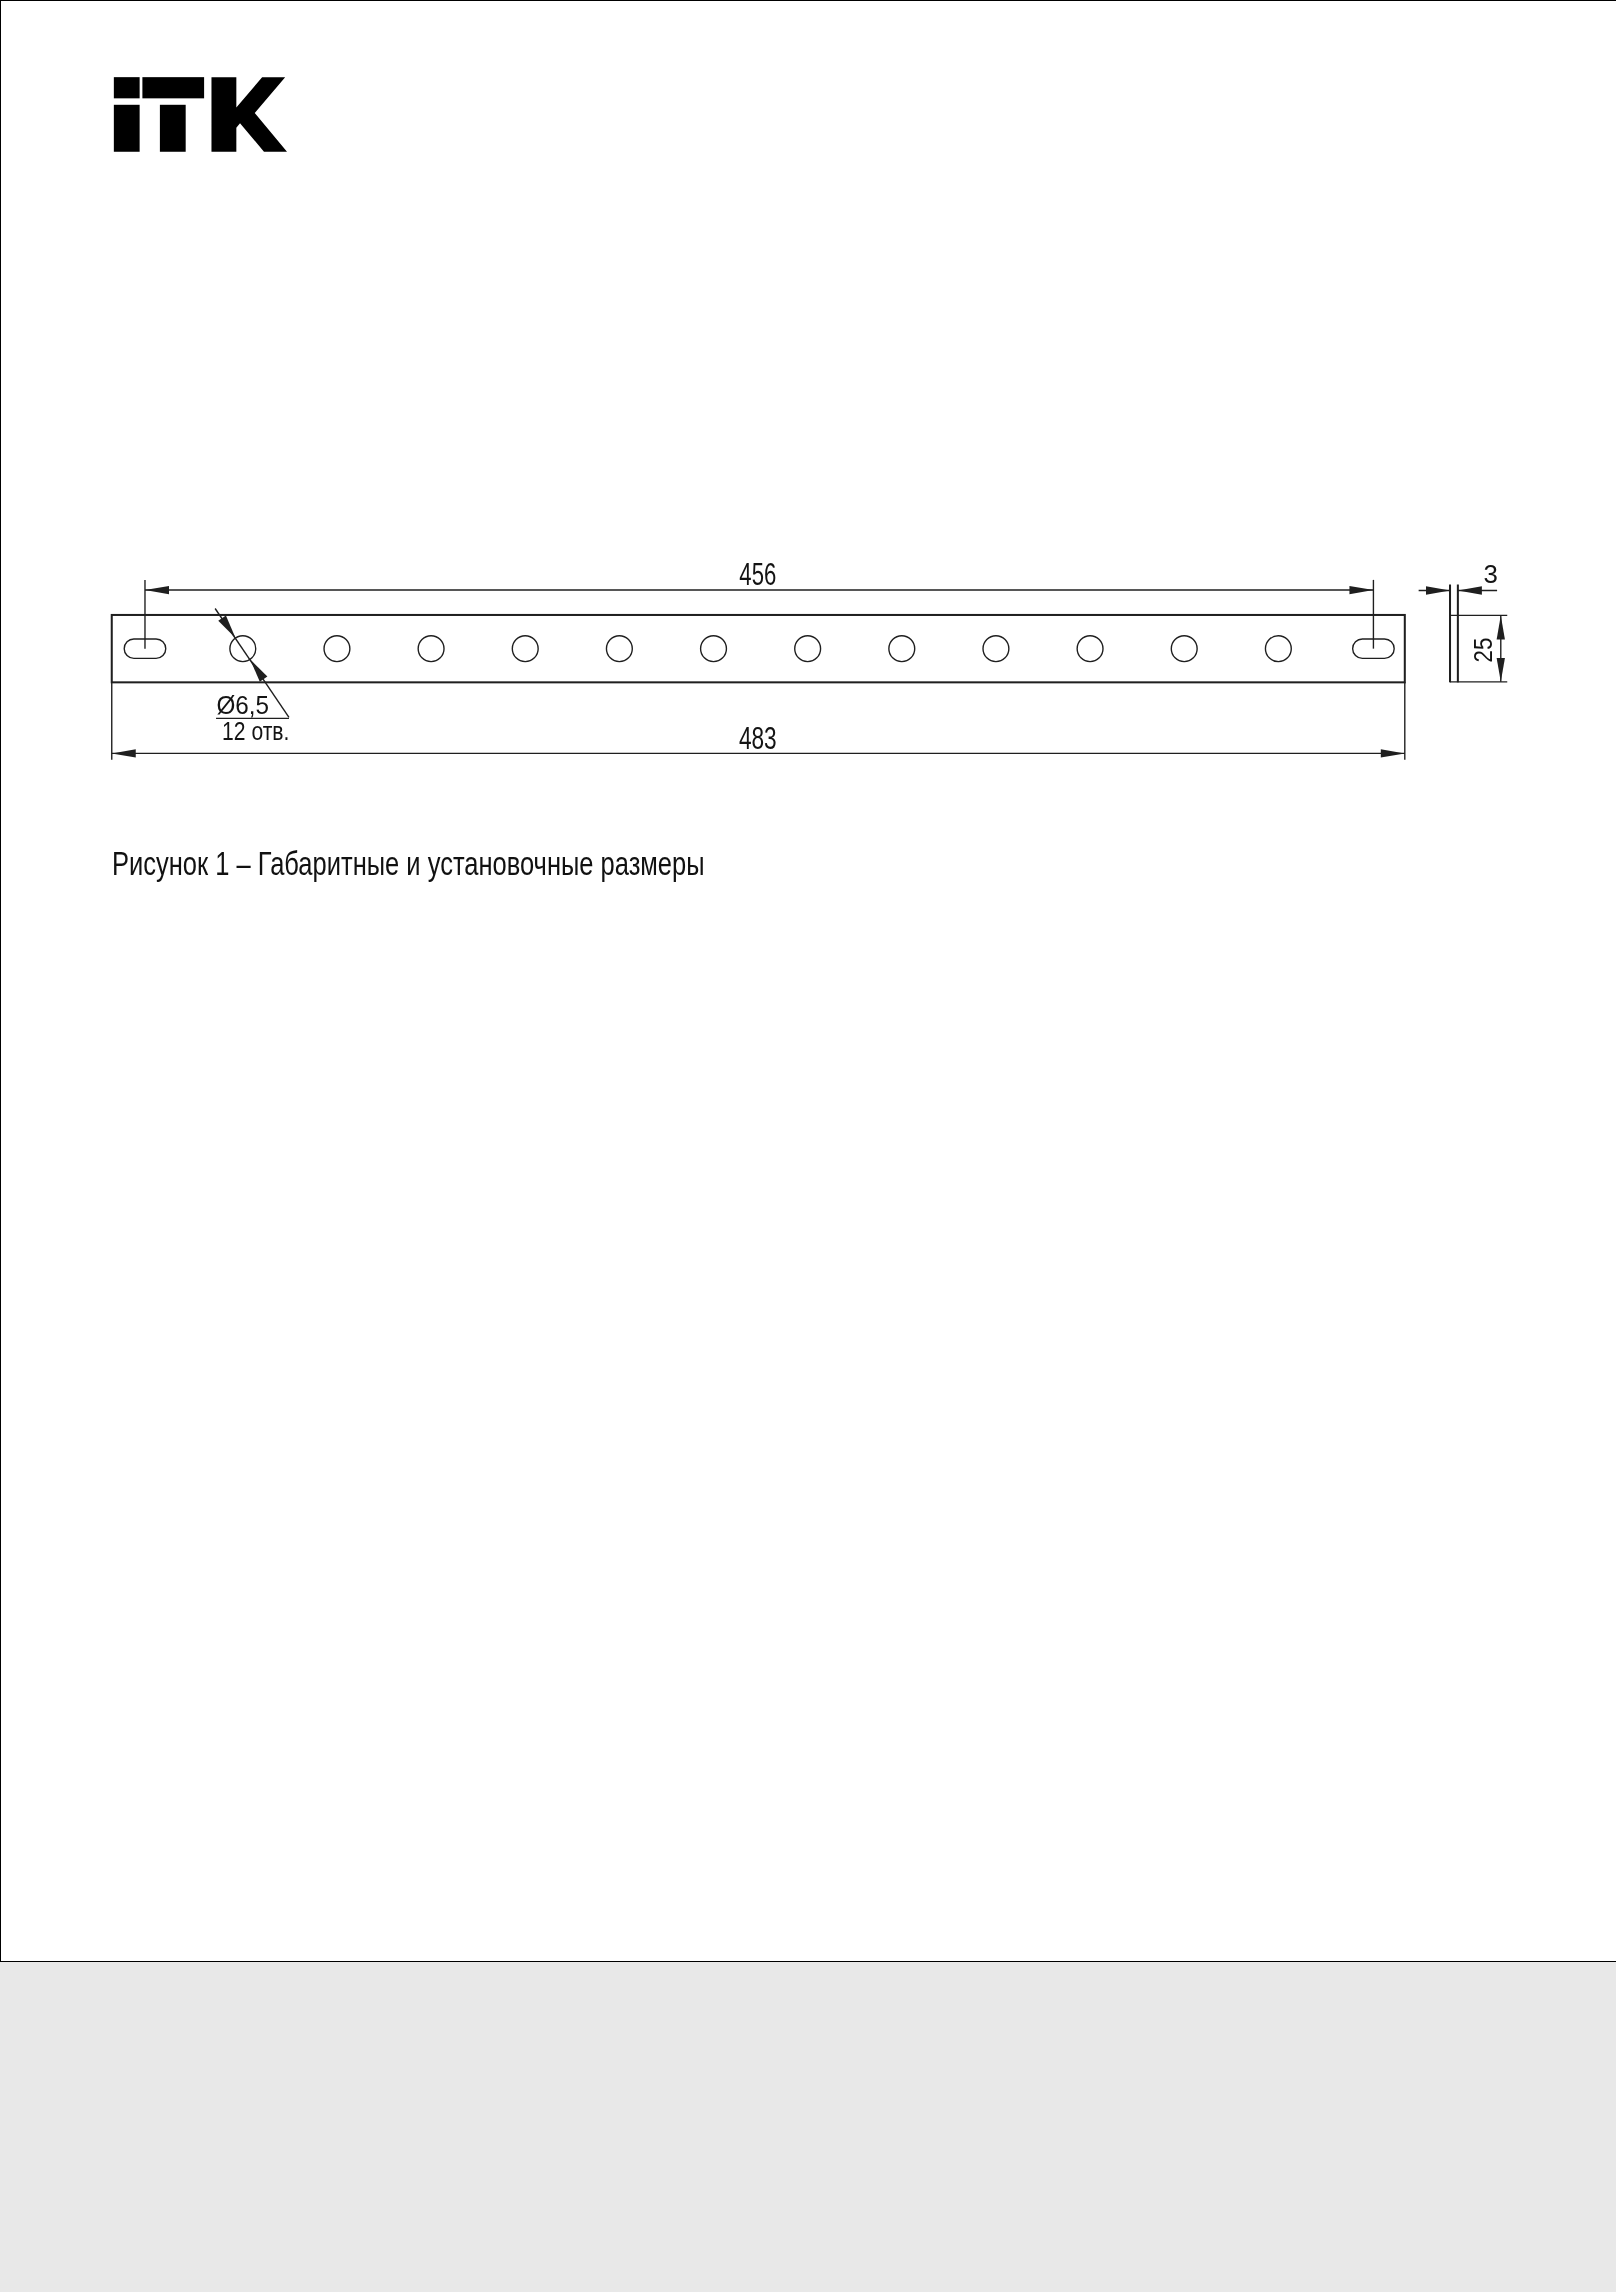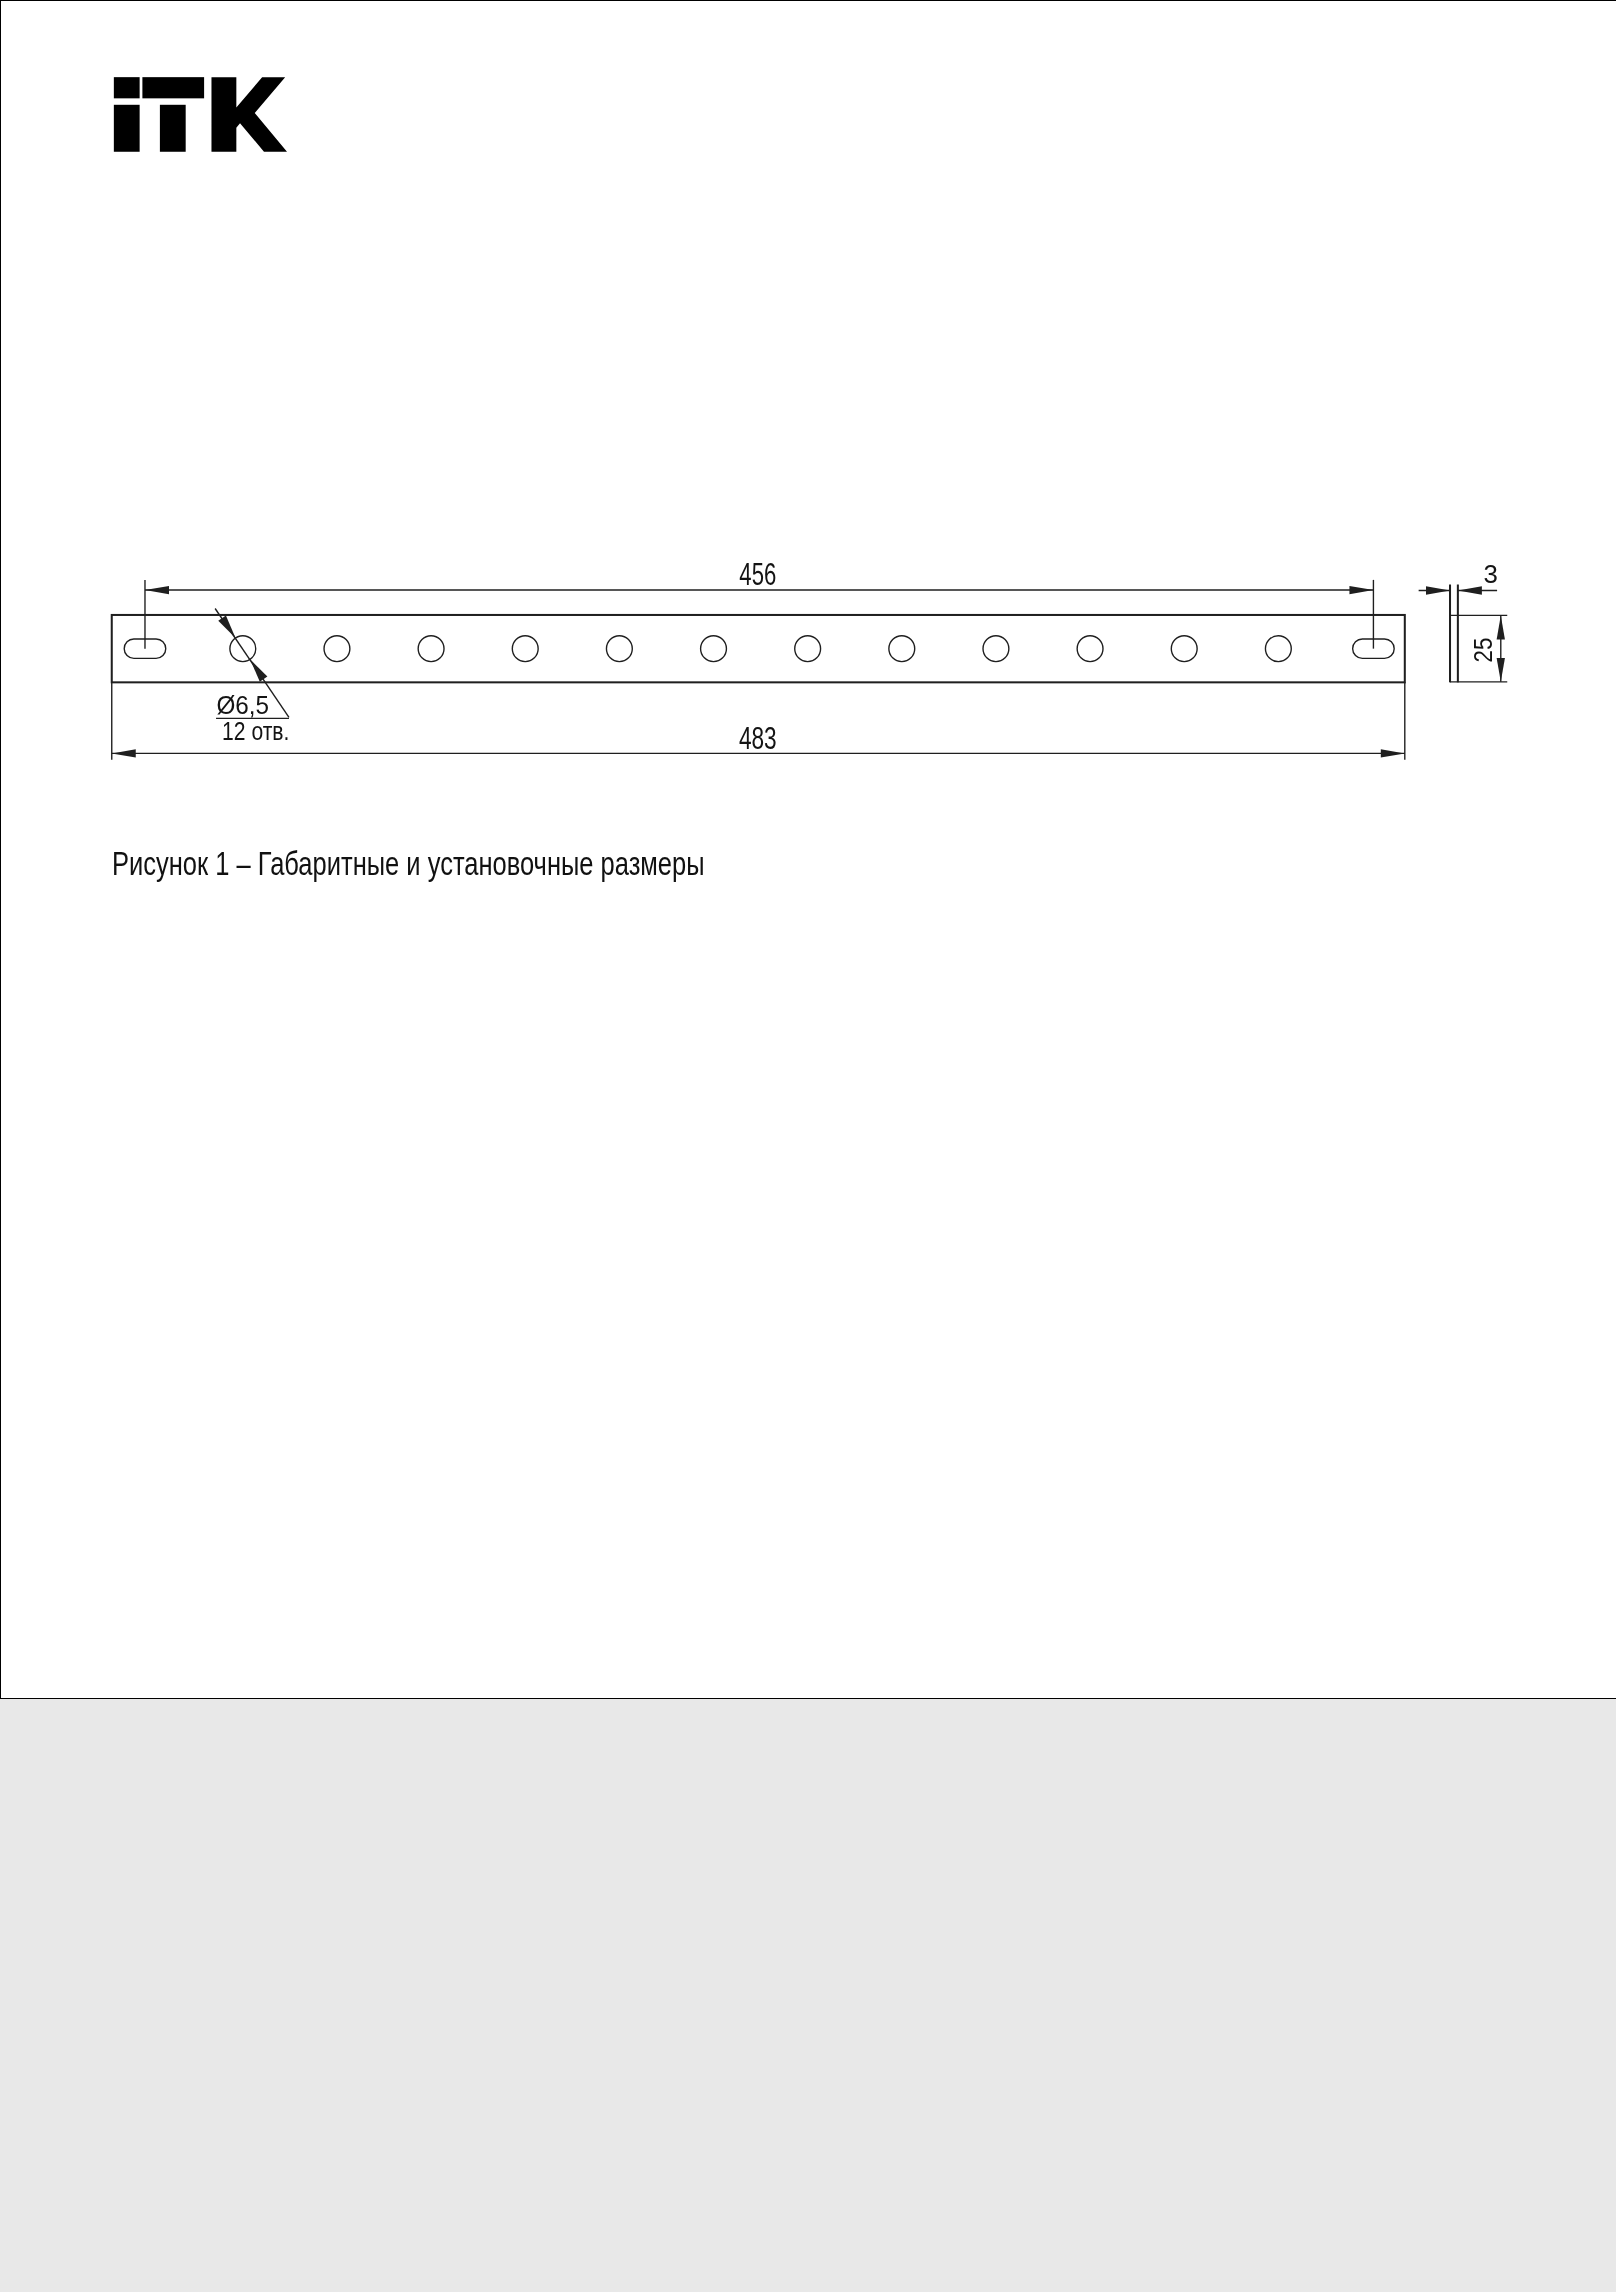"456" .page { height: 1699px -> 1962px }
